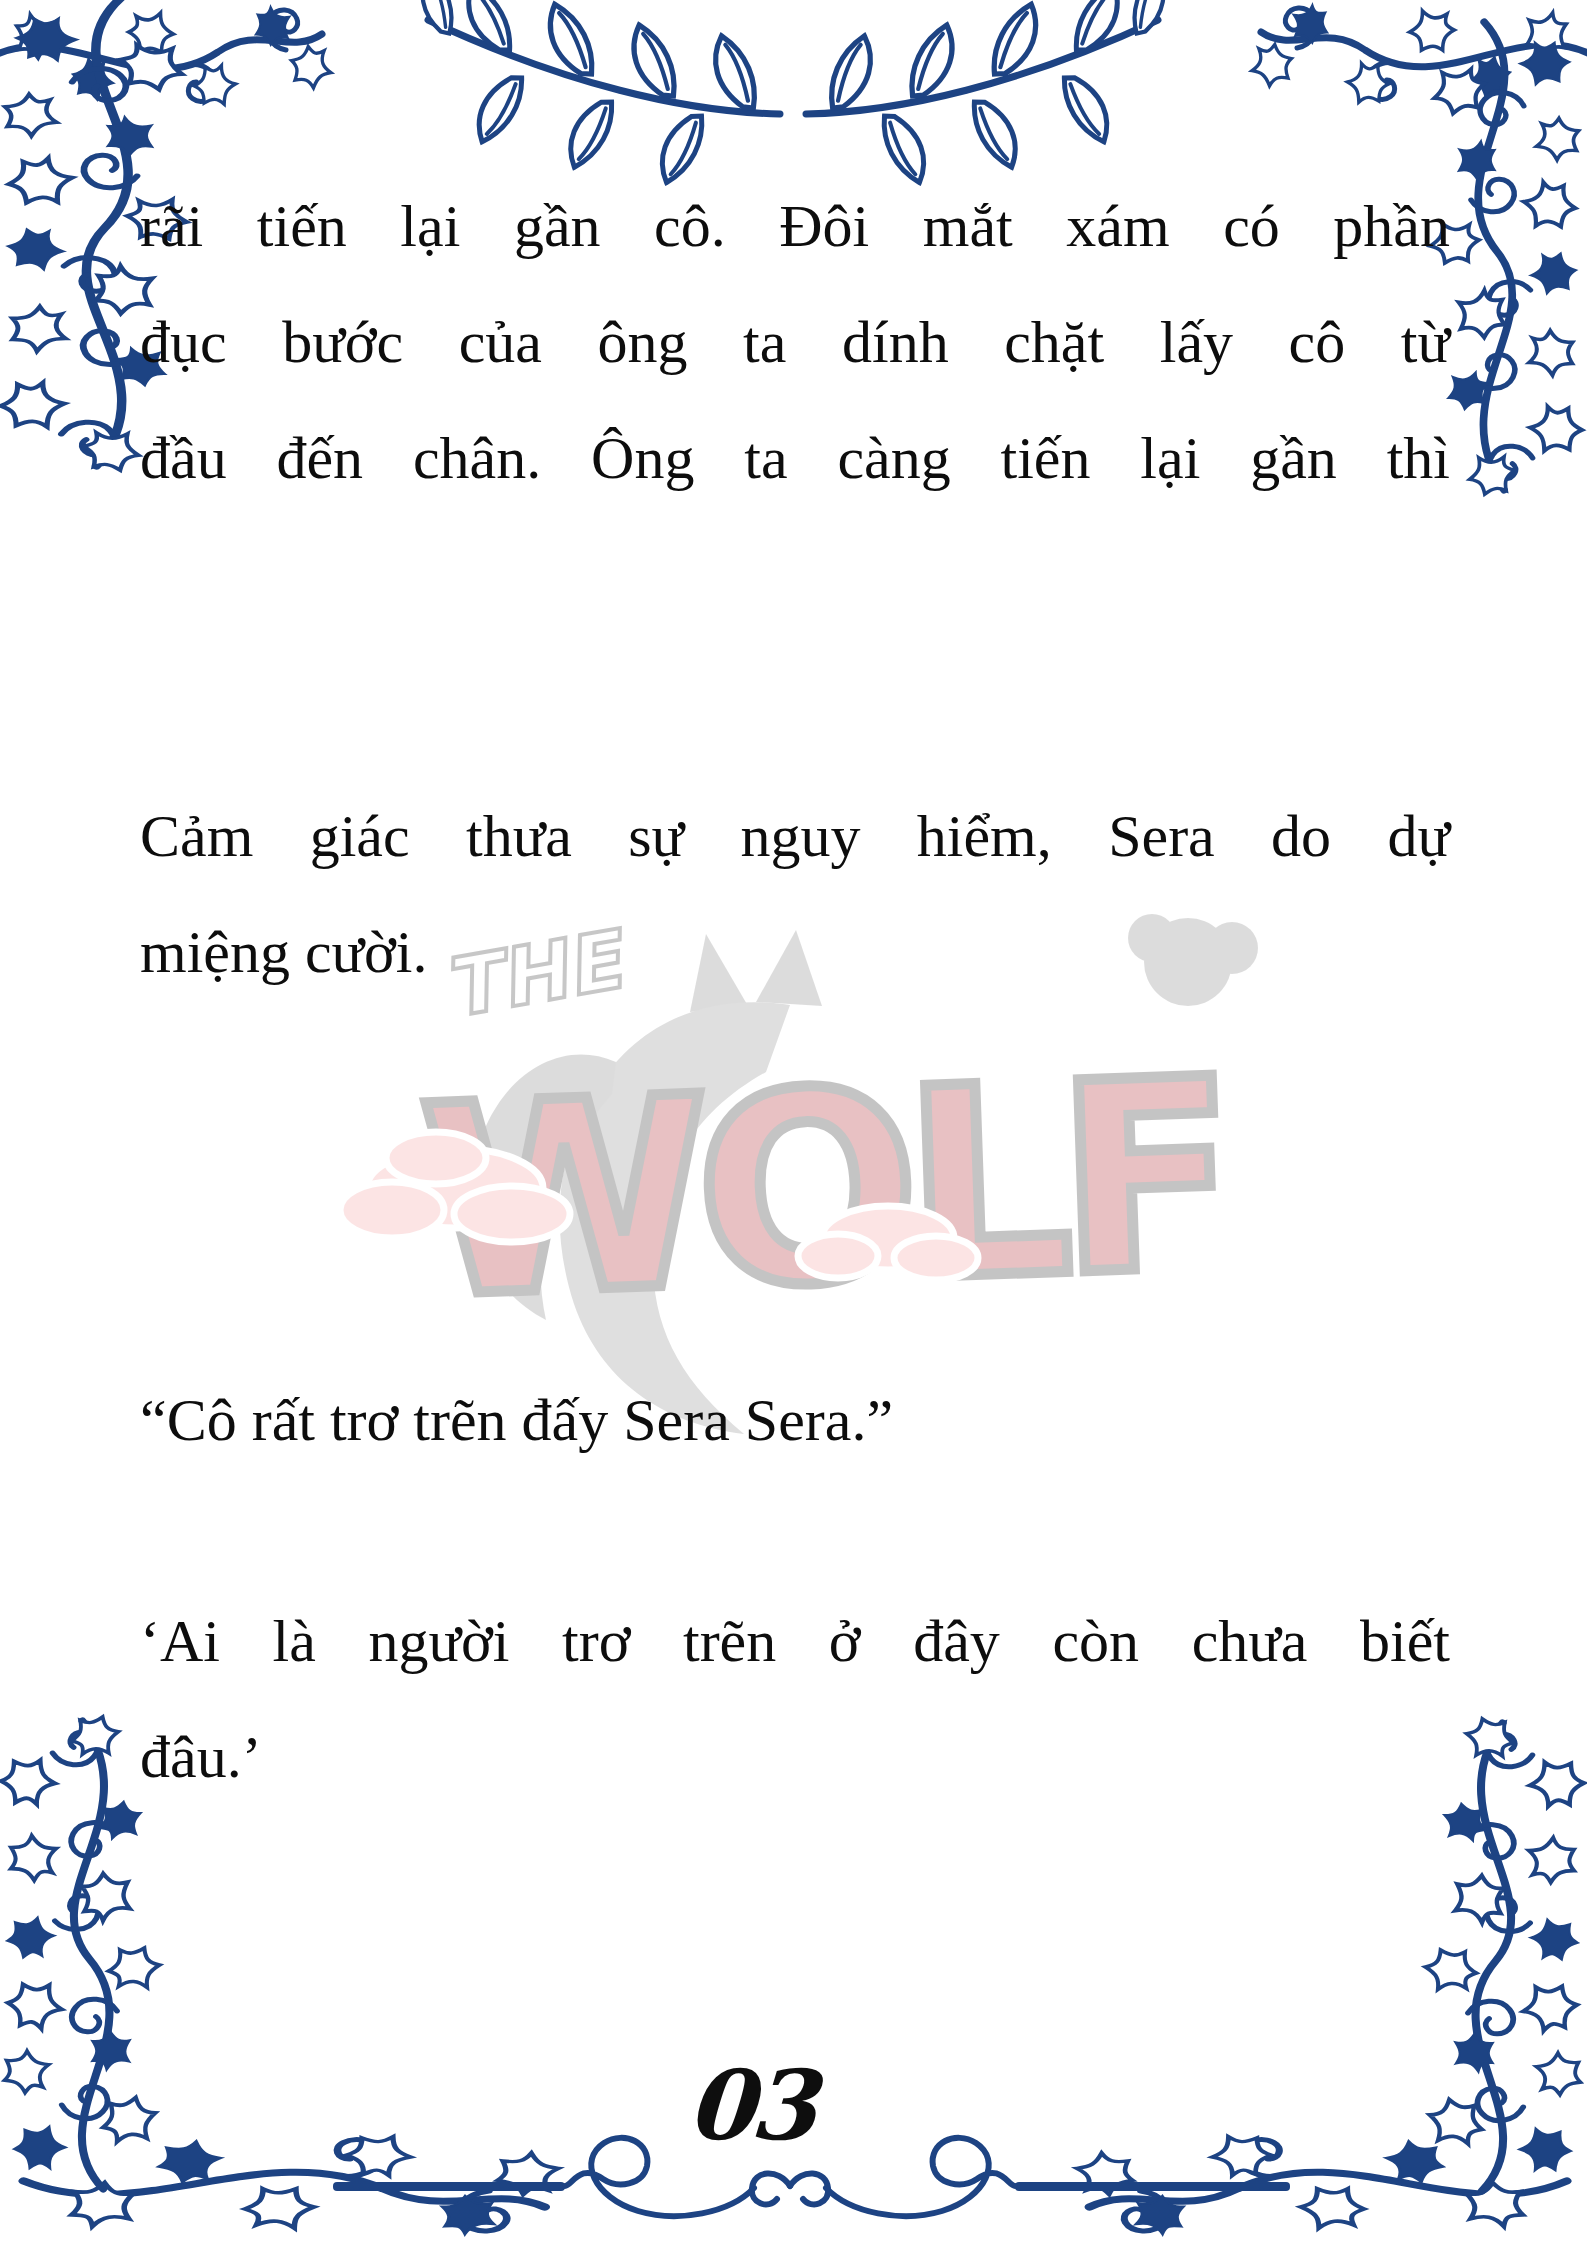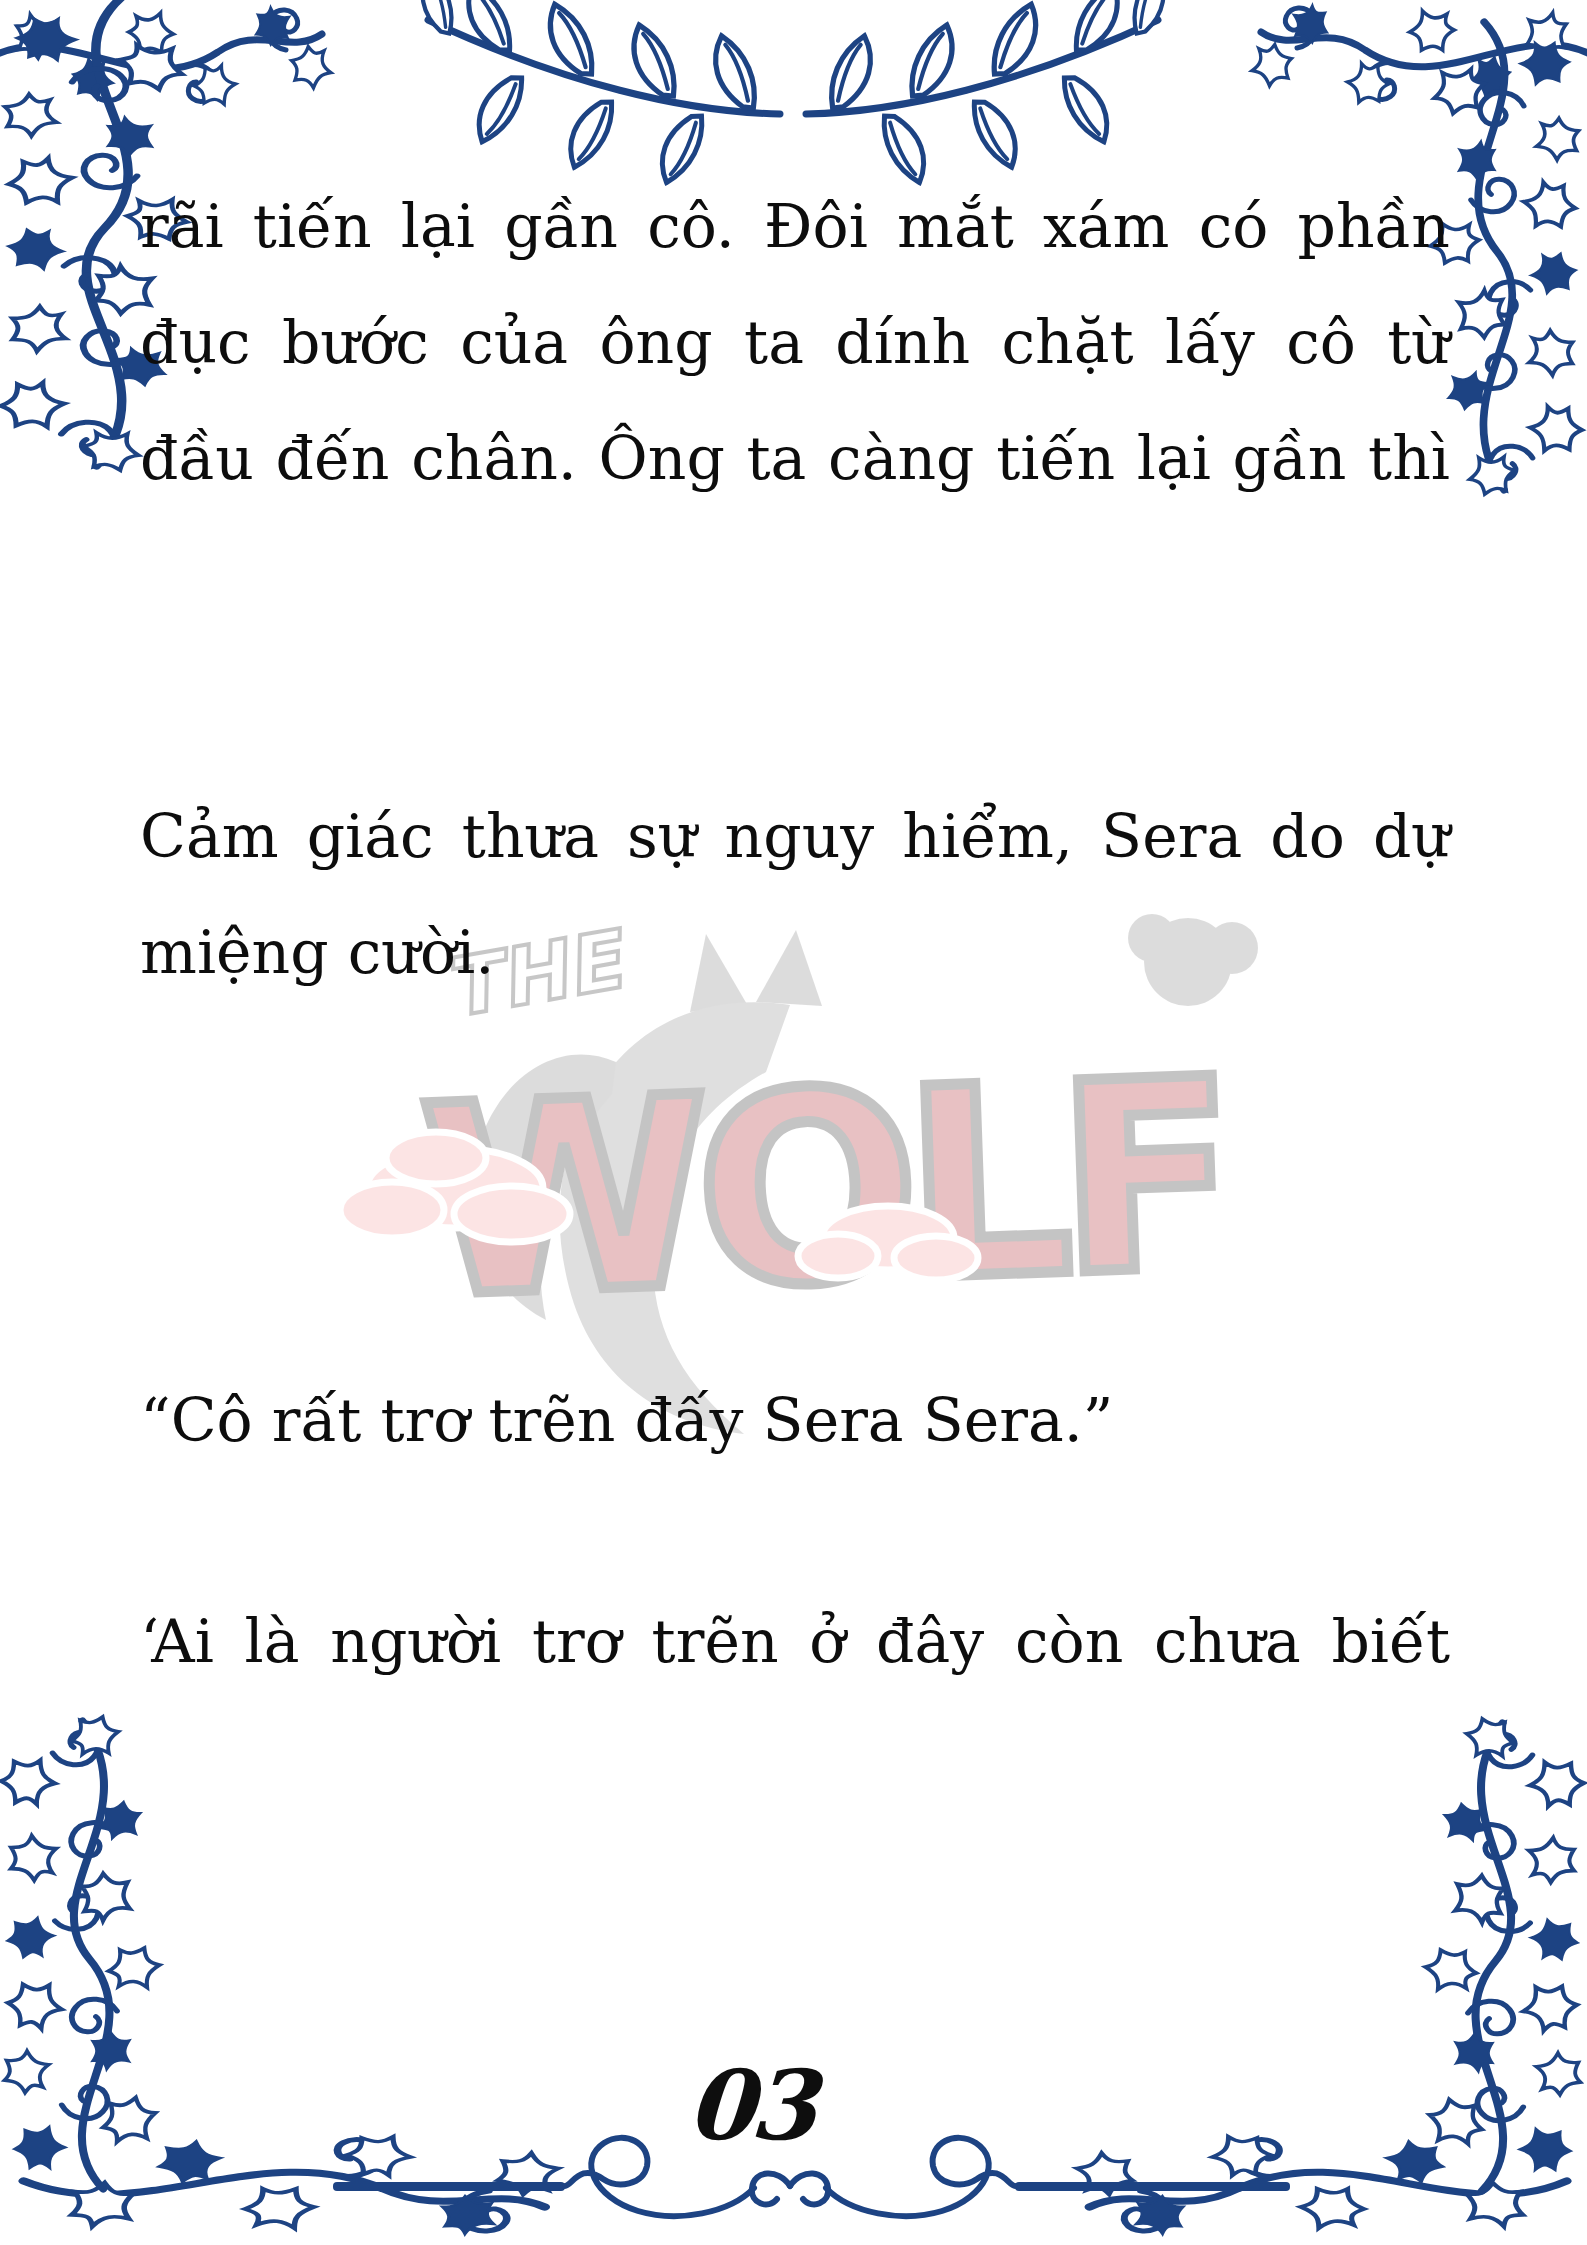"rãi tiến lại gần cô." .textcol { font-family: none -> Liberation Serif, serif }
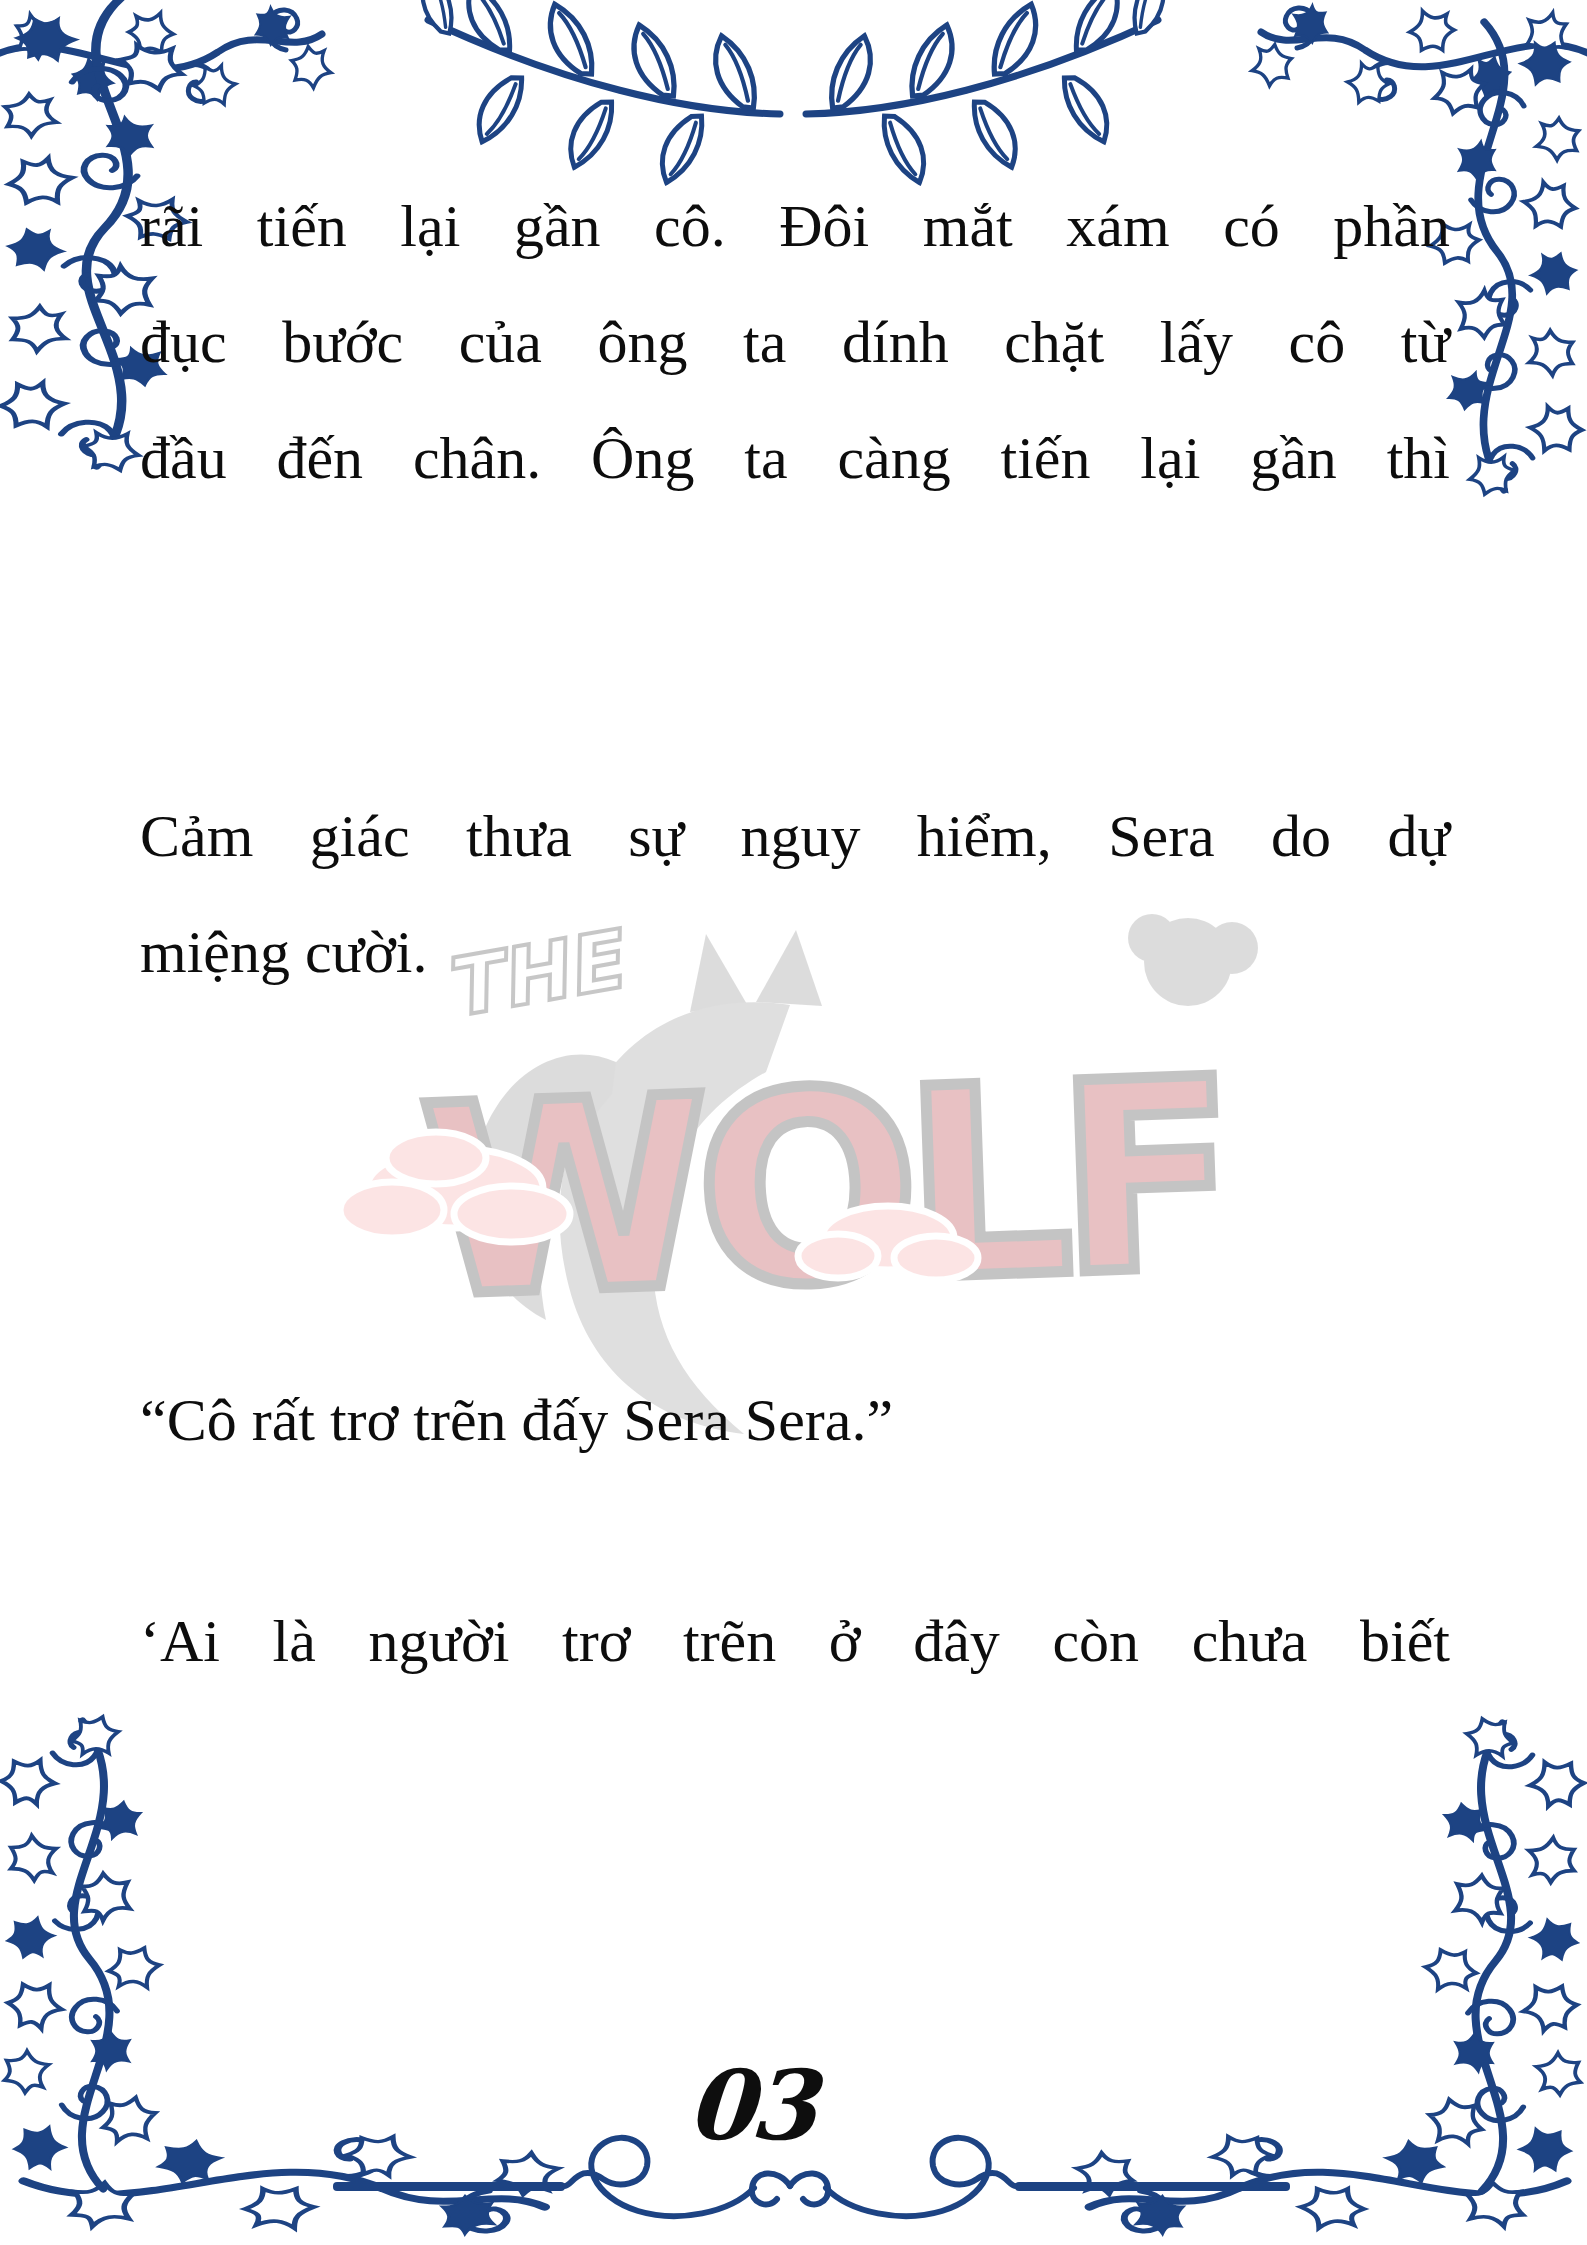"đâu.’" div.line { html: none -> <div>đâu.’</div> }
